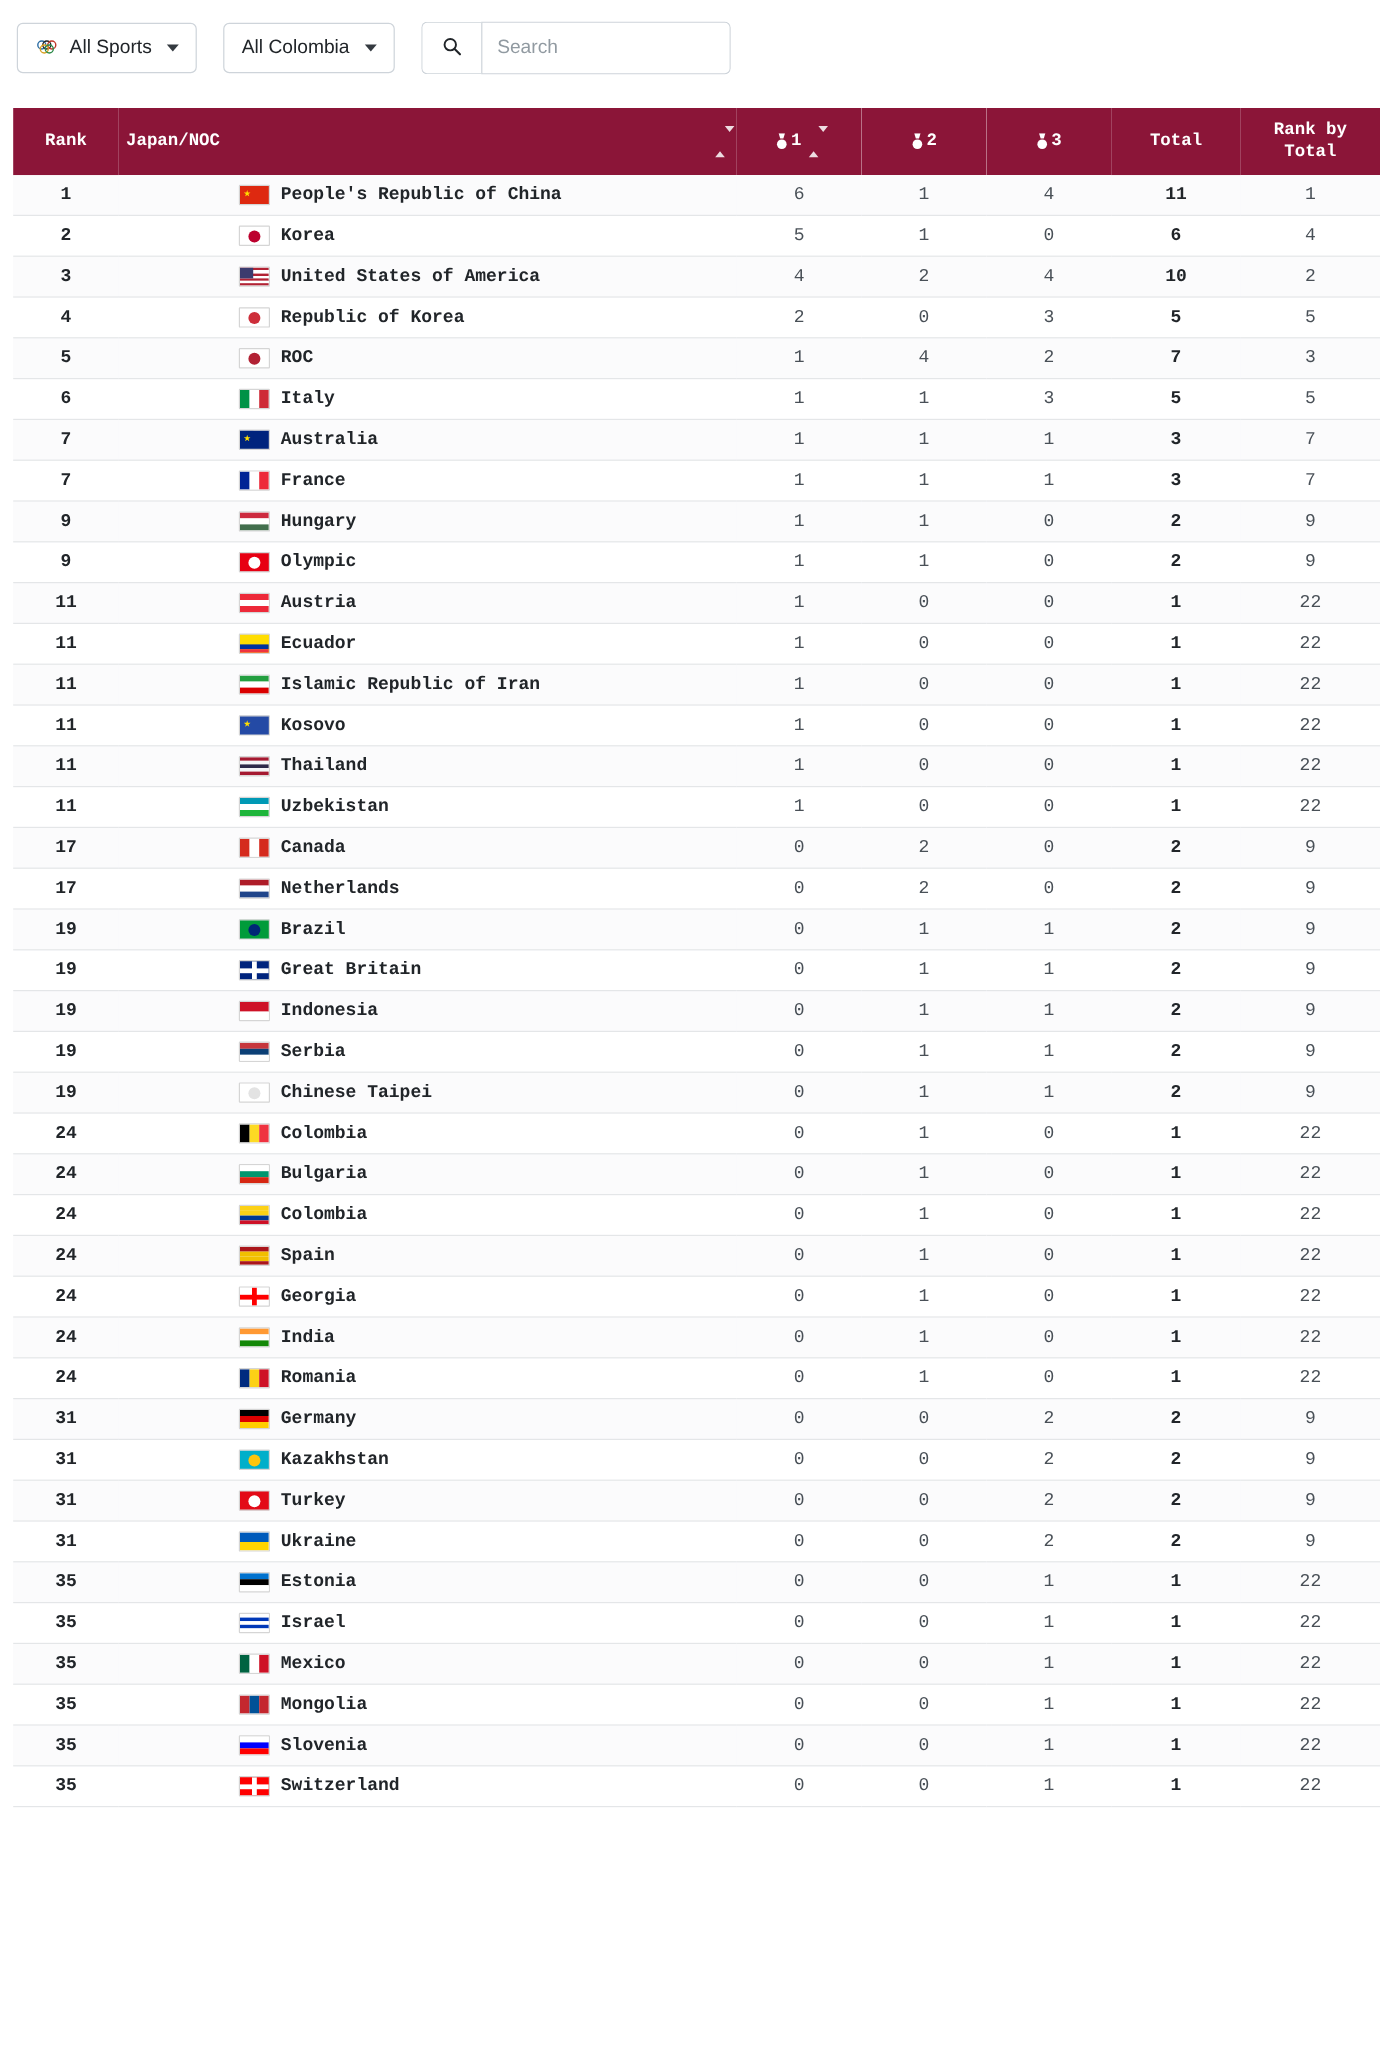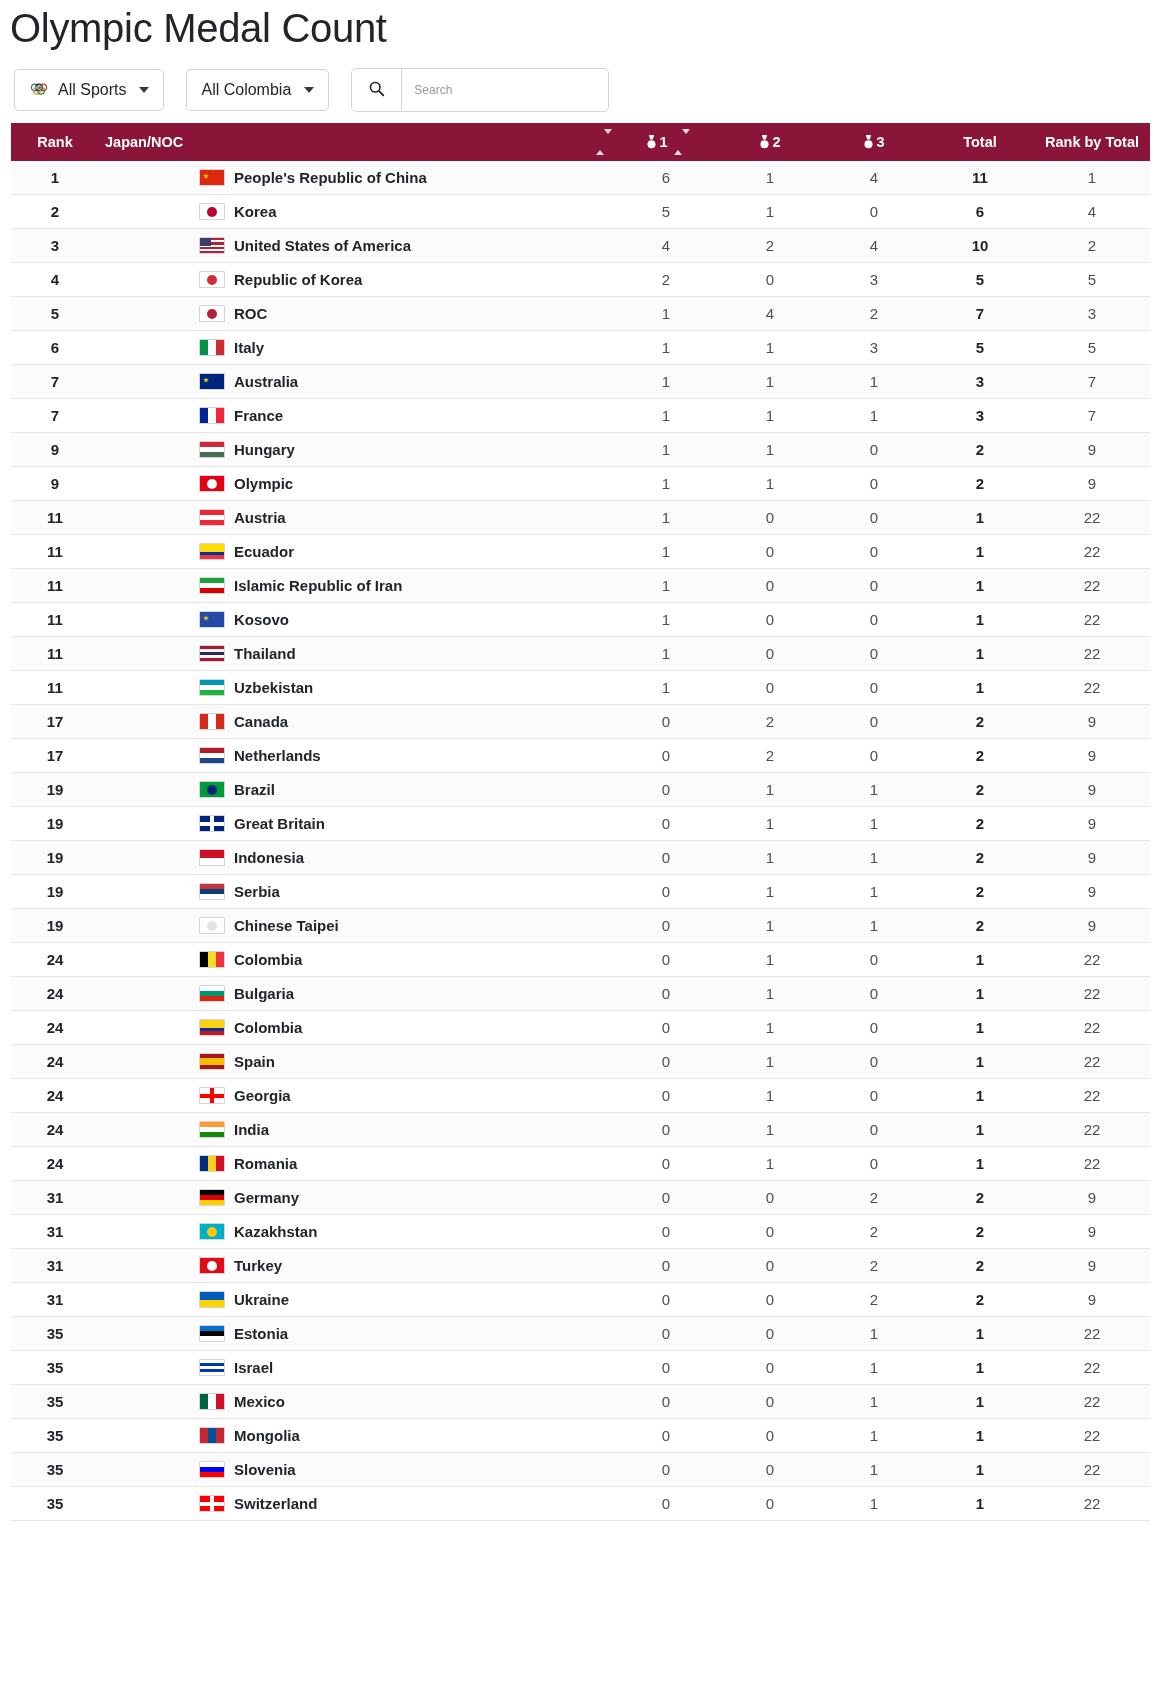"Olympic Medal Count" h1.title { html: <h1>Olympic Medal Count</h1> -> none }
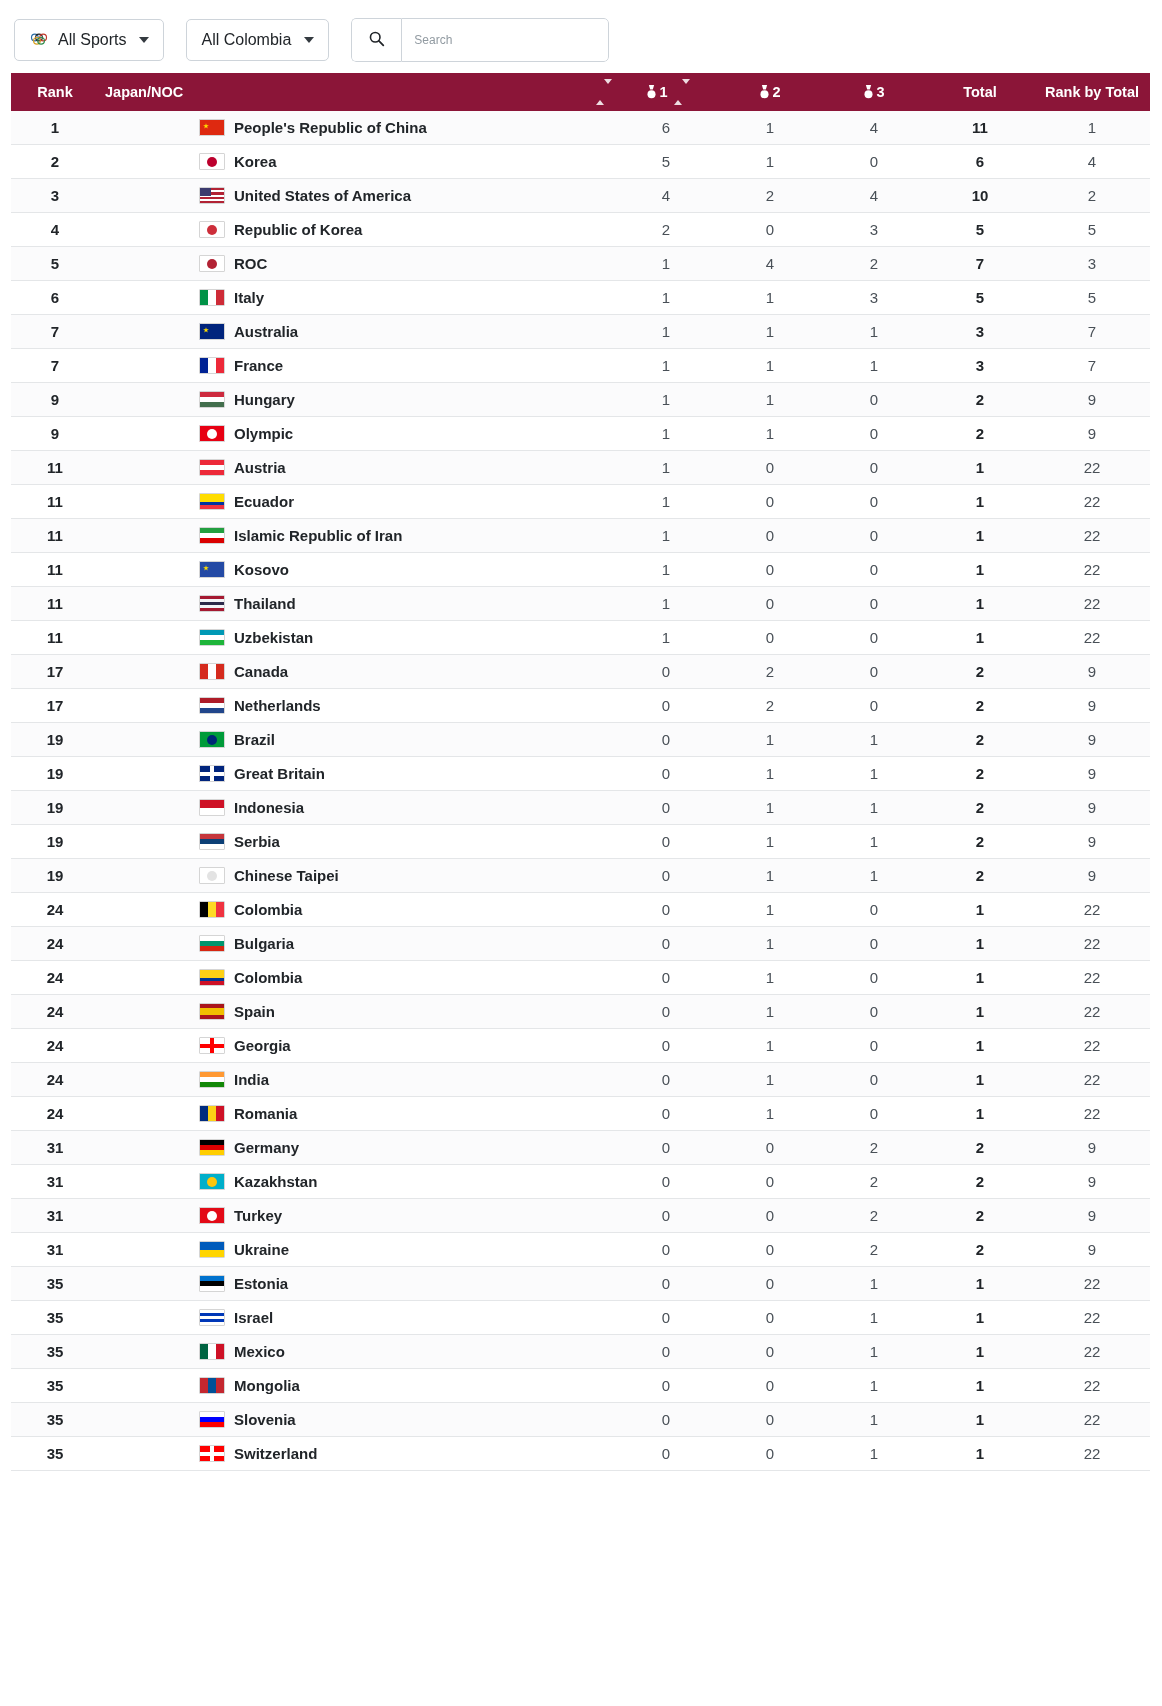"Search" .search-input { font-size: 12px -> 16px }
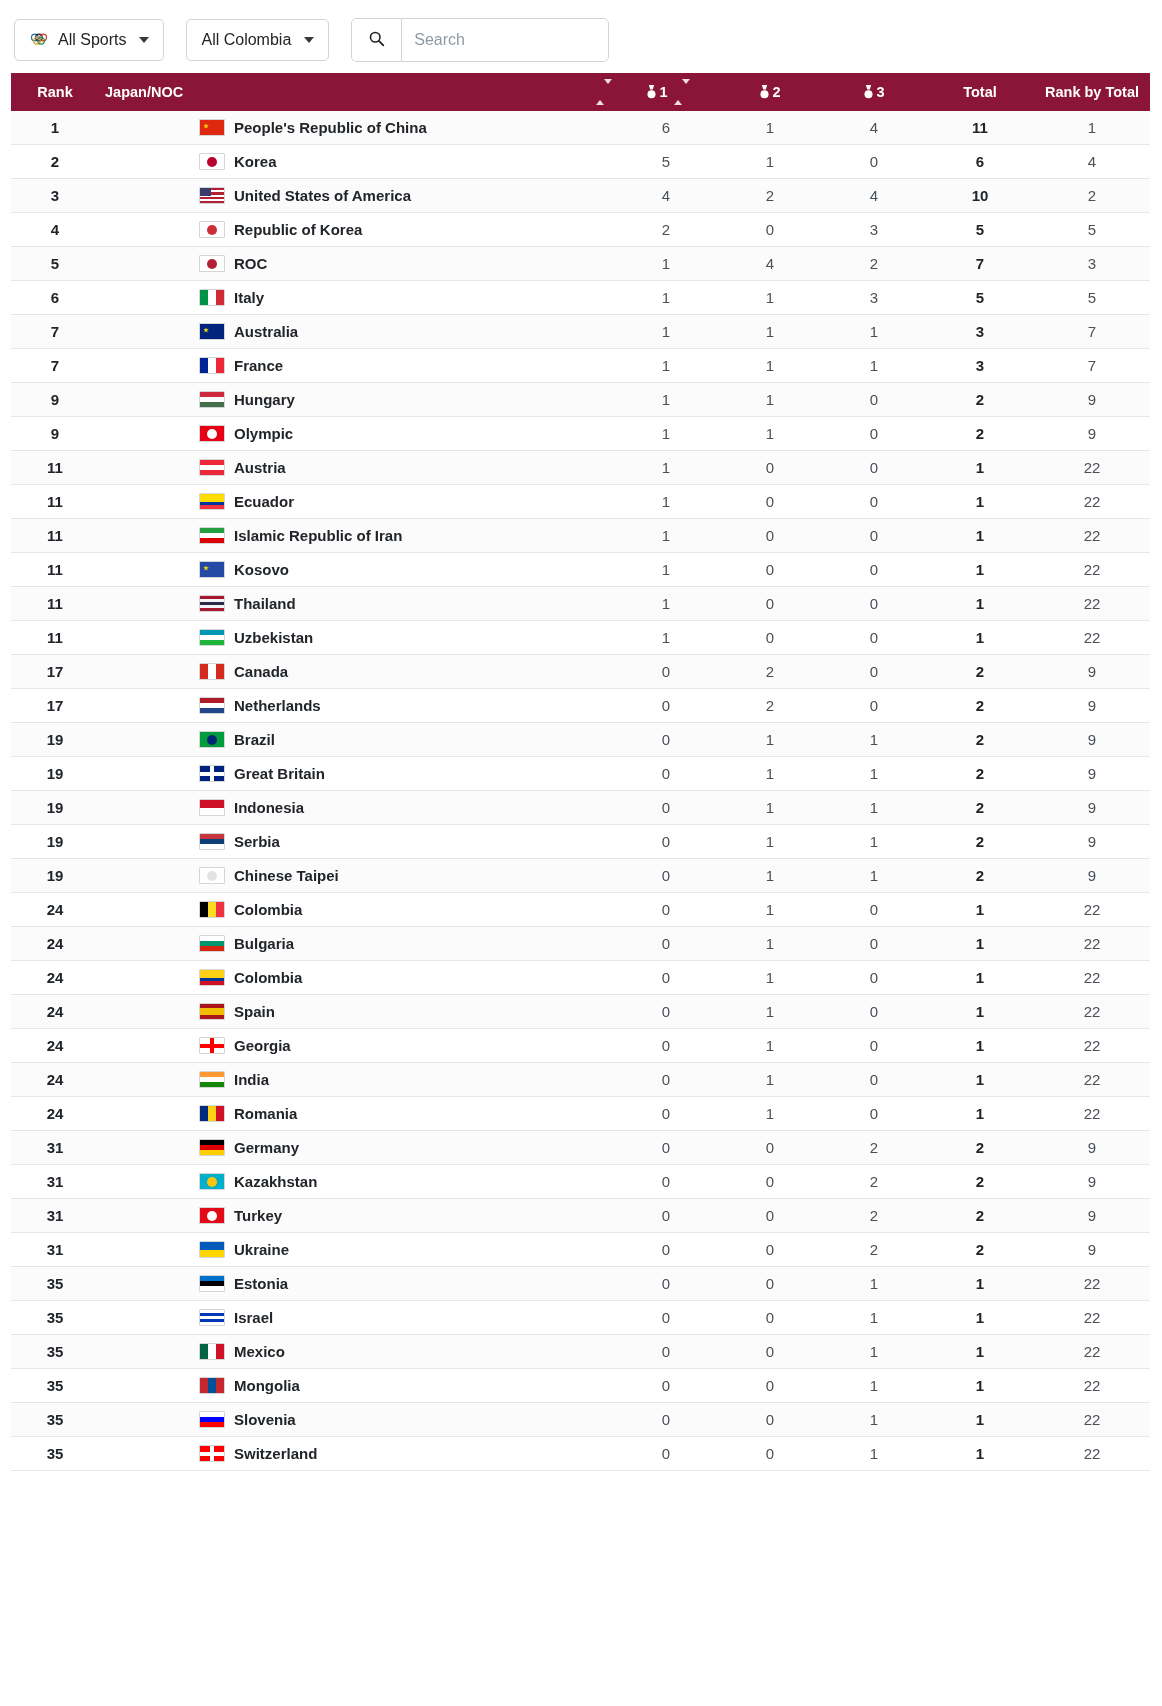"Rank" table.medals { font-family: none -> Liberation Mono, monospace; margin: 11px 0 0 11px -> 28px 0 0 11px }
